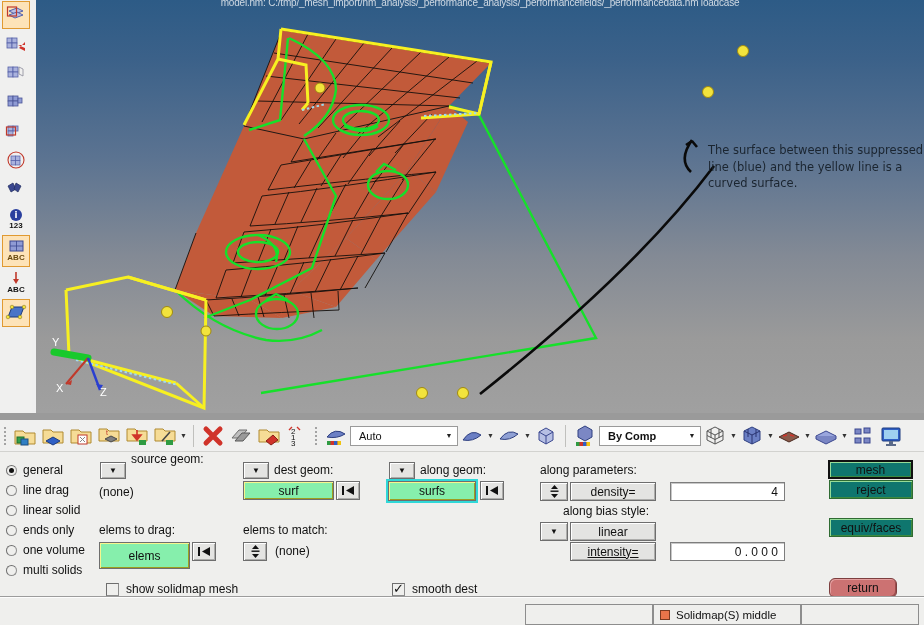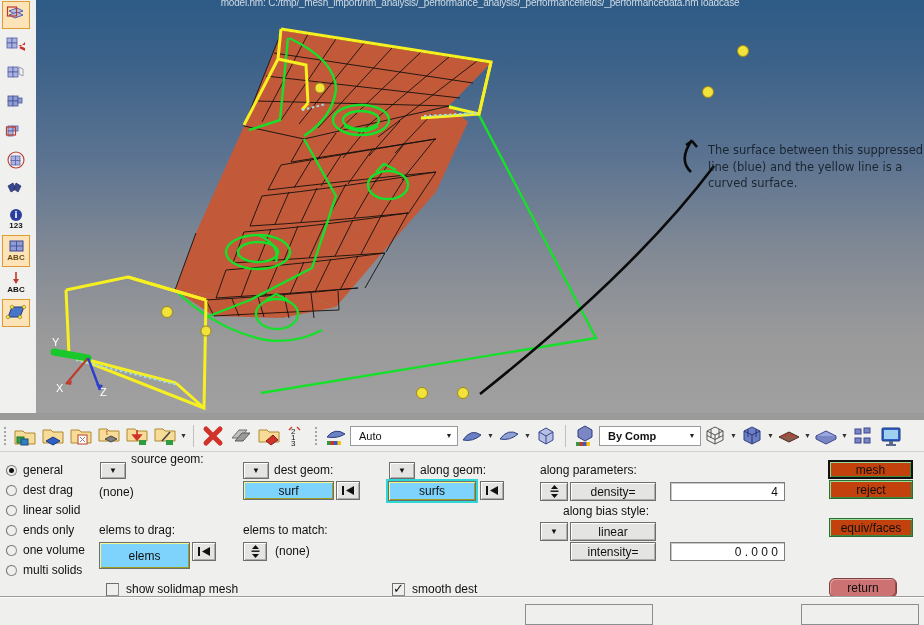"mesh" .greenbtn { background: #c2410c -> #0f766e }
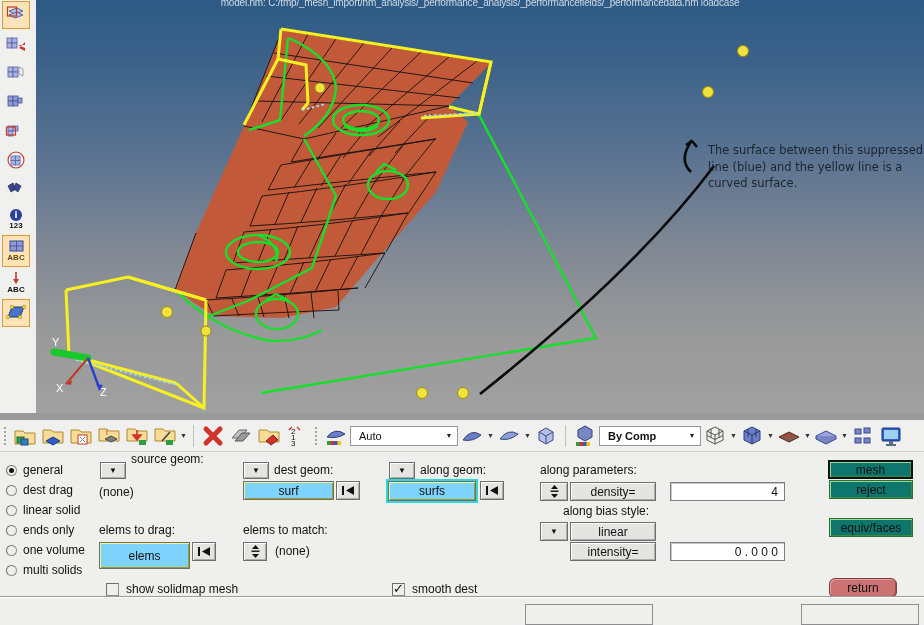"dest drag" span.radio-lbl { text: dest -> line }
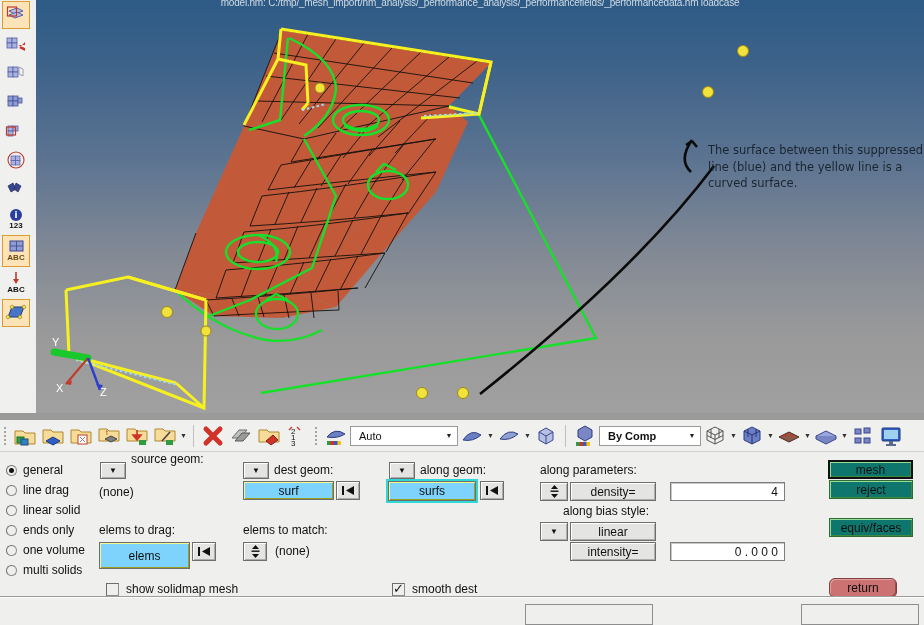"surf" .yellowbtn { background: #7dd3fc -> #86efac }
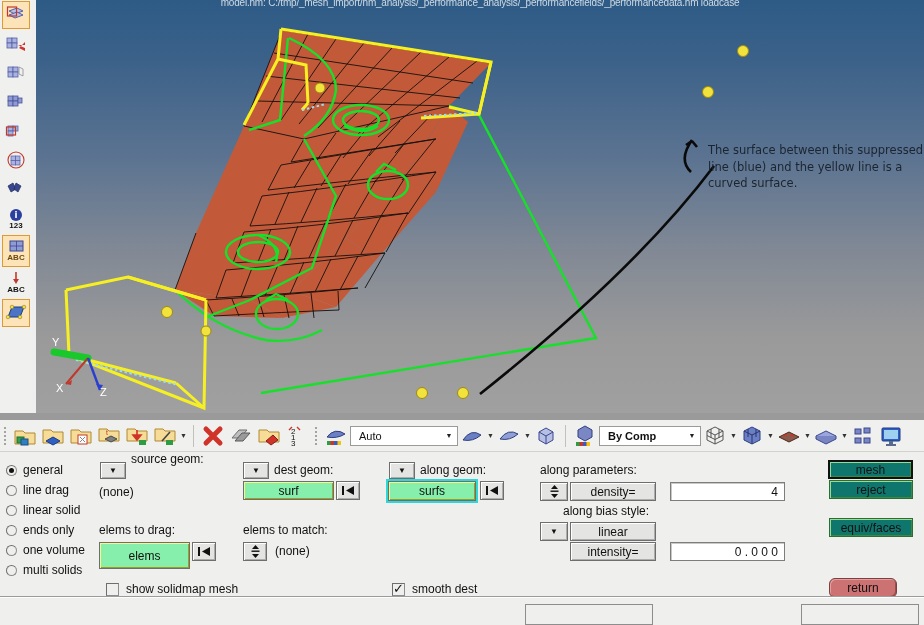"intensity=" div.btn3d { text-decoration: none -> underline }
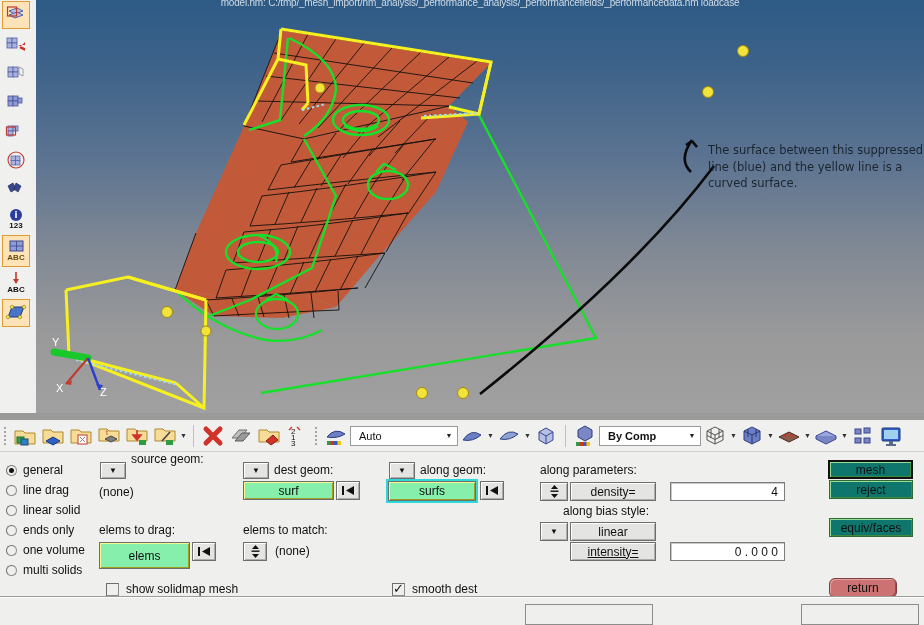"Solidmap(S) middle" div.status-box { html: none -> <div> <div> <span></span> <span>Solidmap(S) middle</span> </div> </div> }
